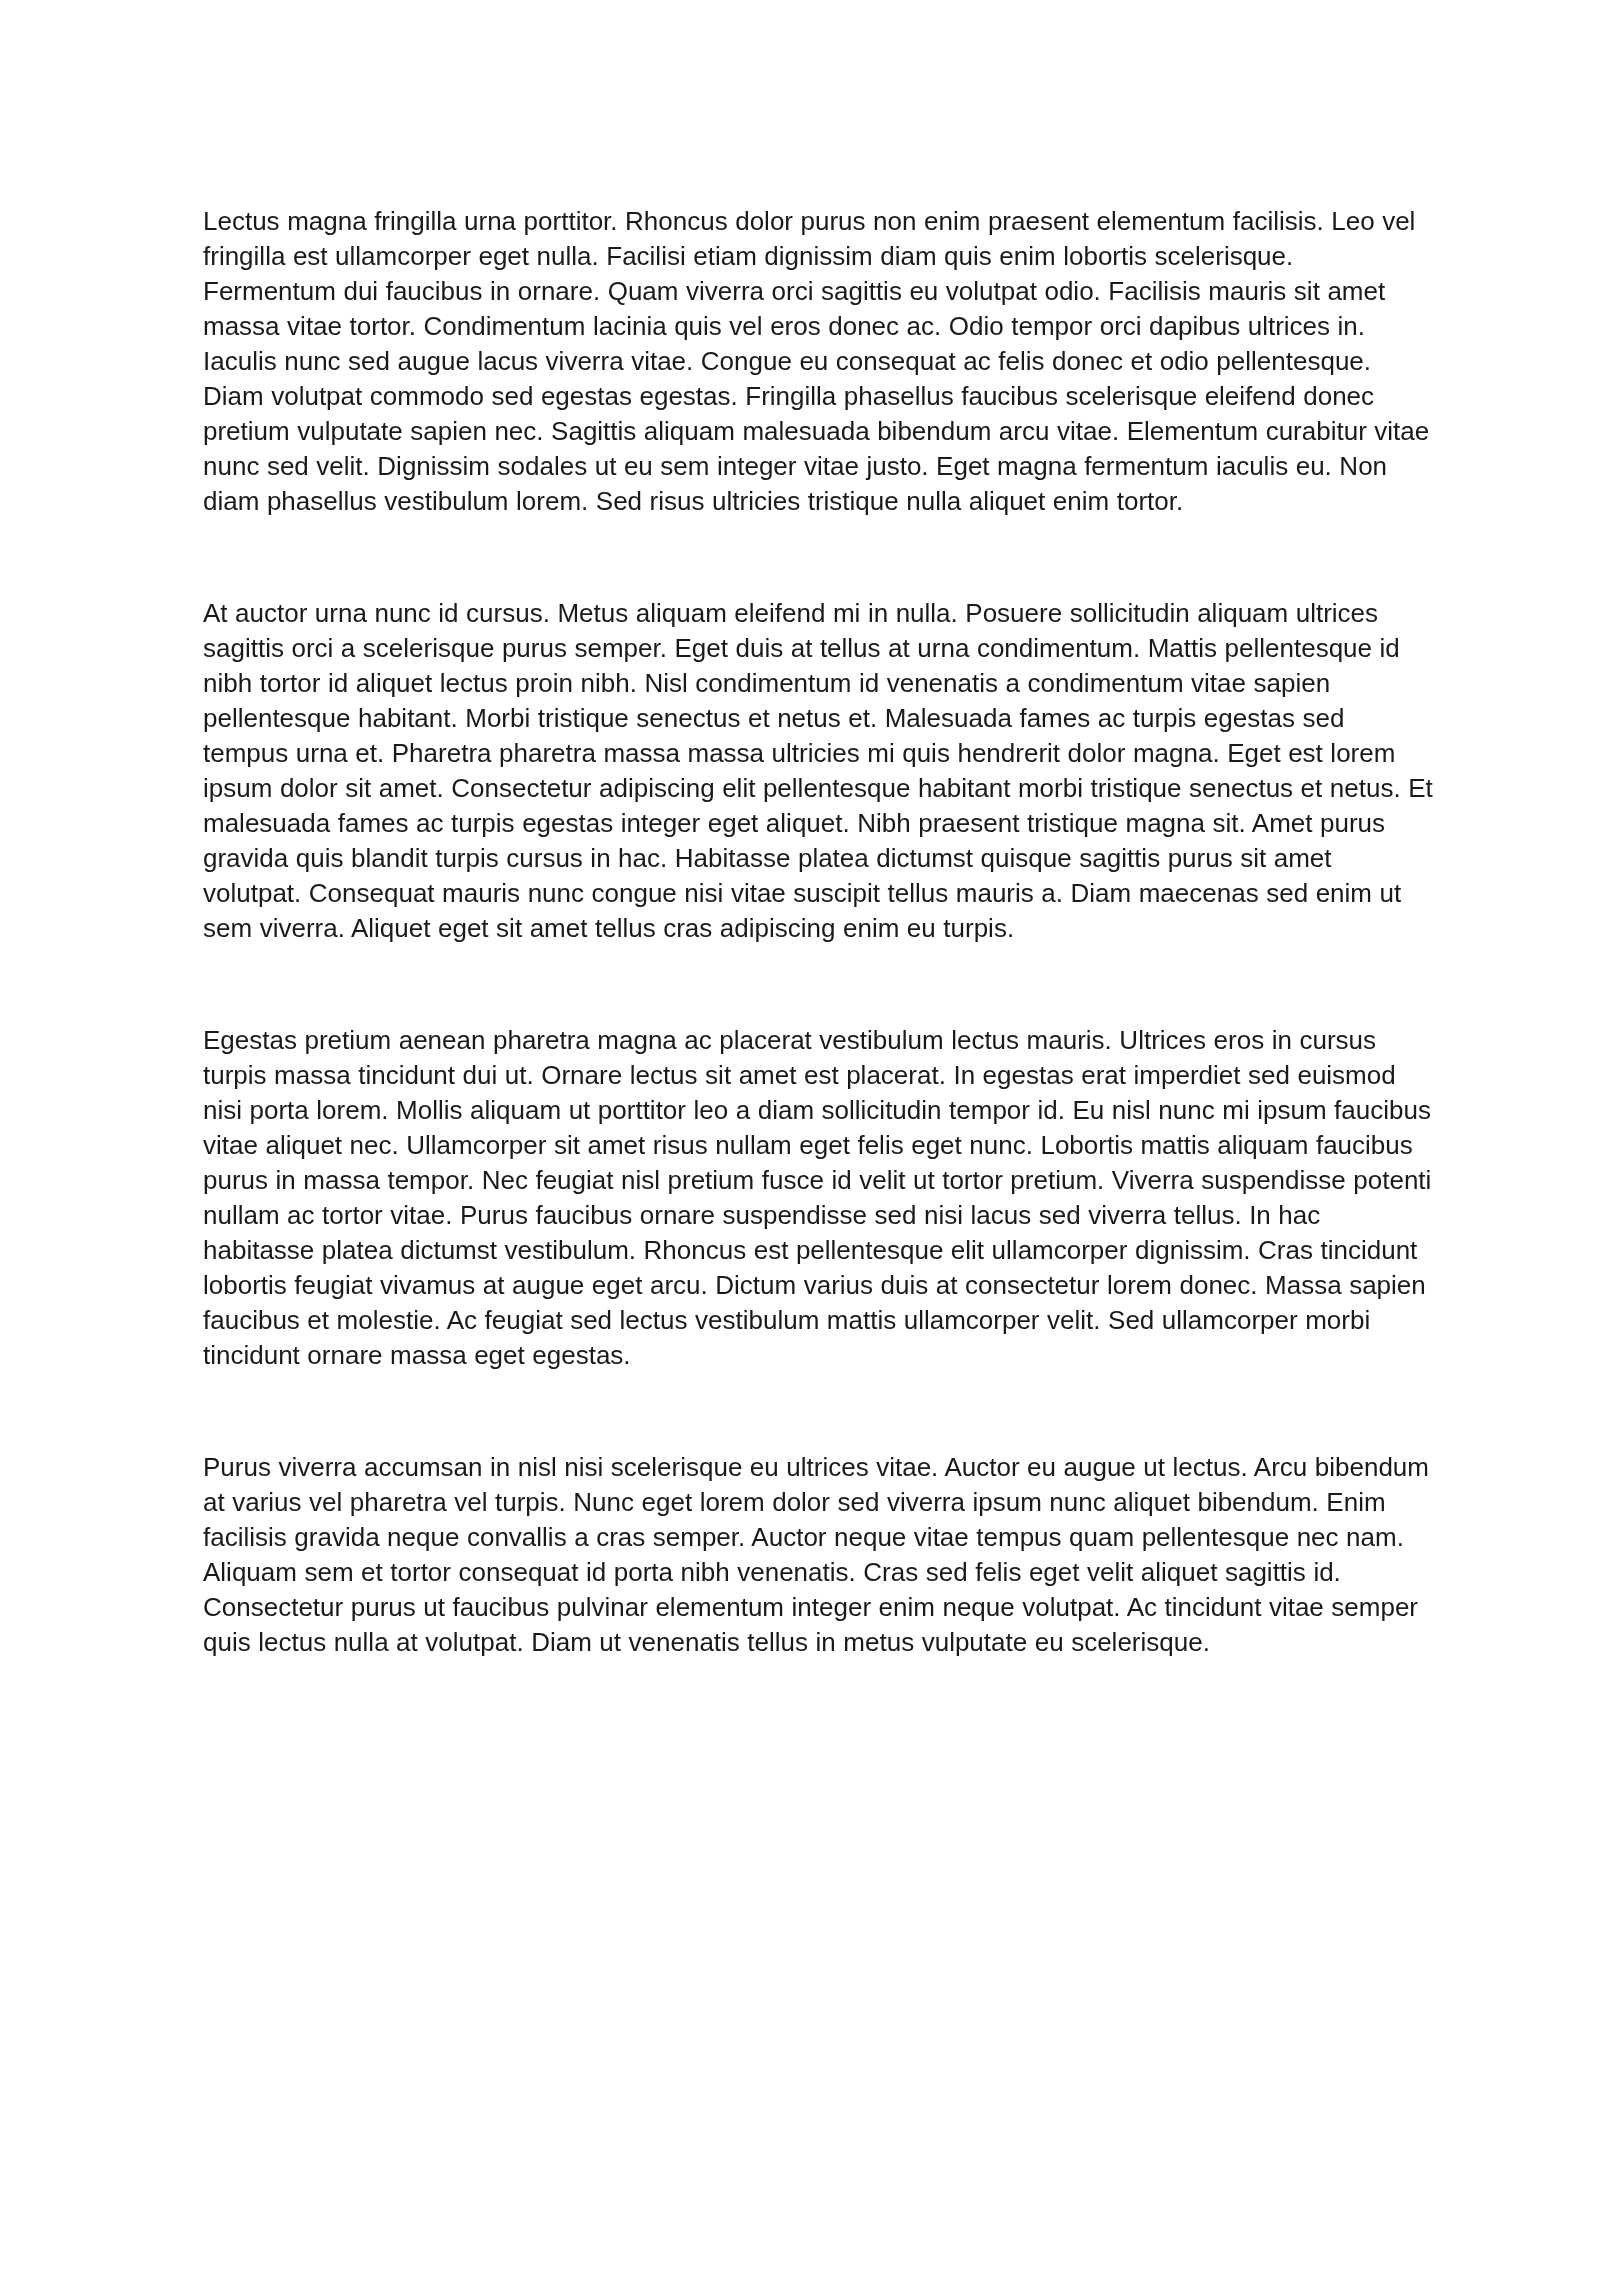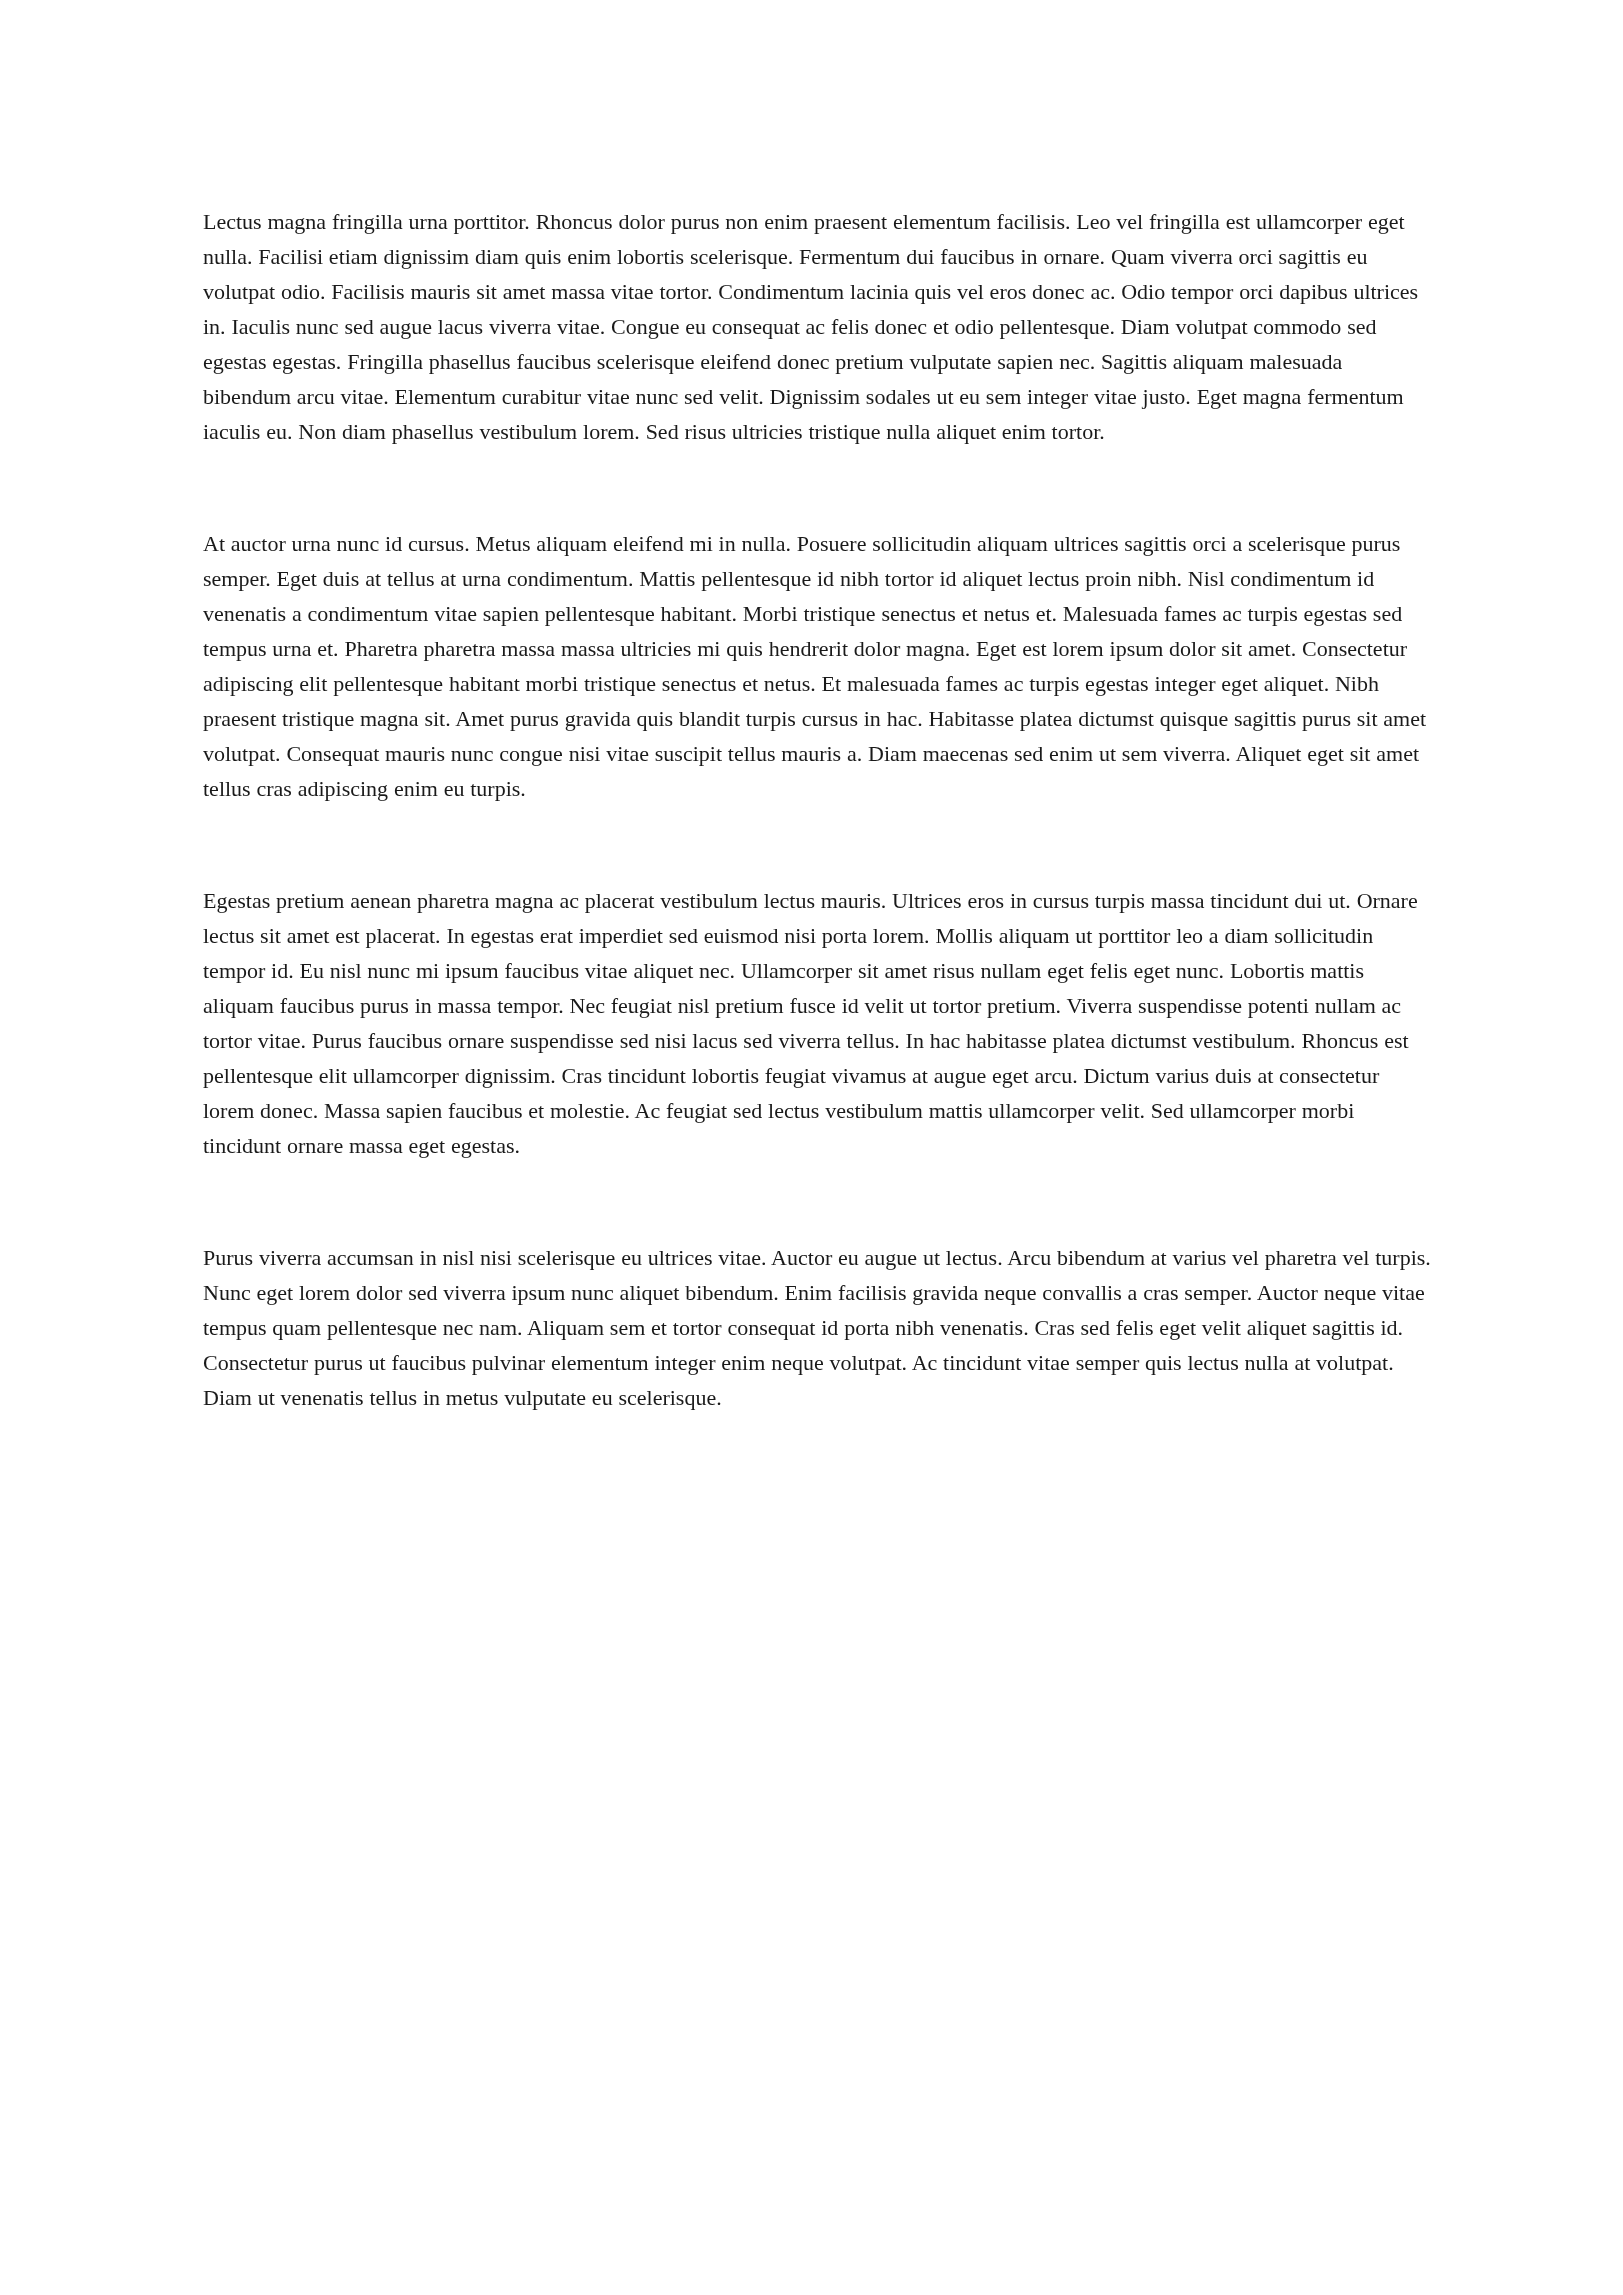"Lectus magna fringilla urna porttitor." .para { font-family: Liberation Serif, serif -> Liberation Sans, sans-serif; font-size: 22px -> 26px }
